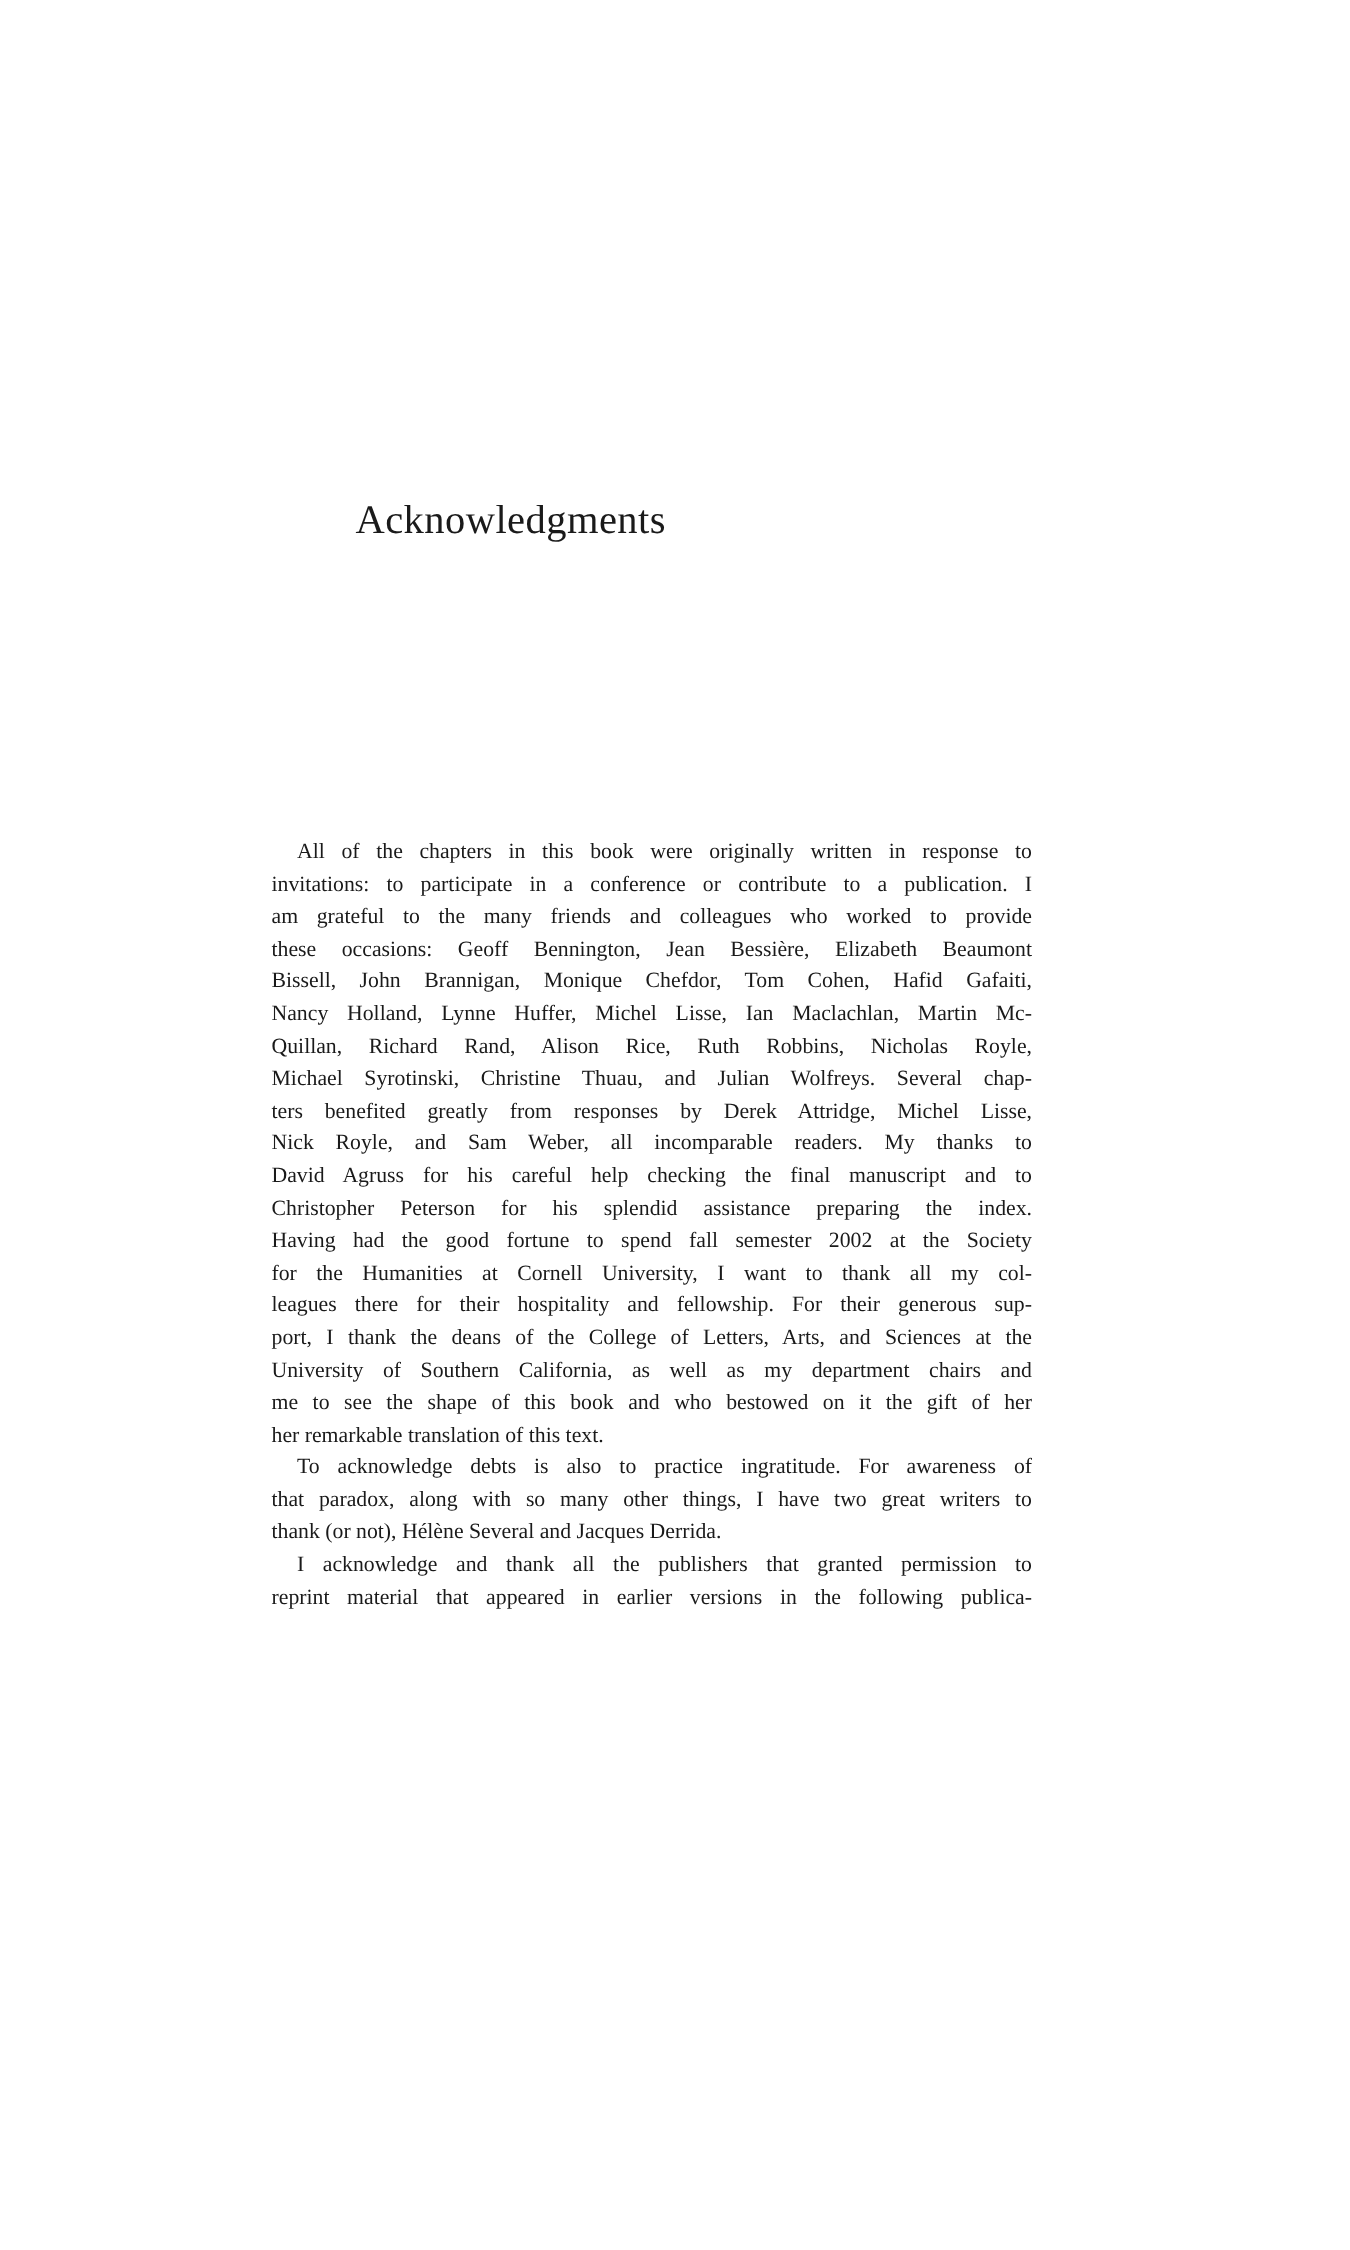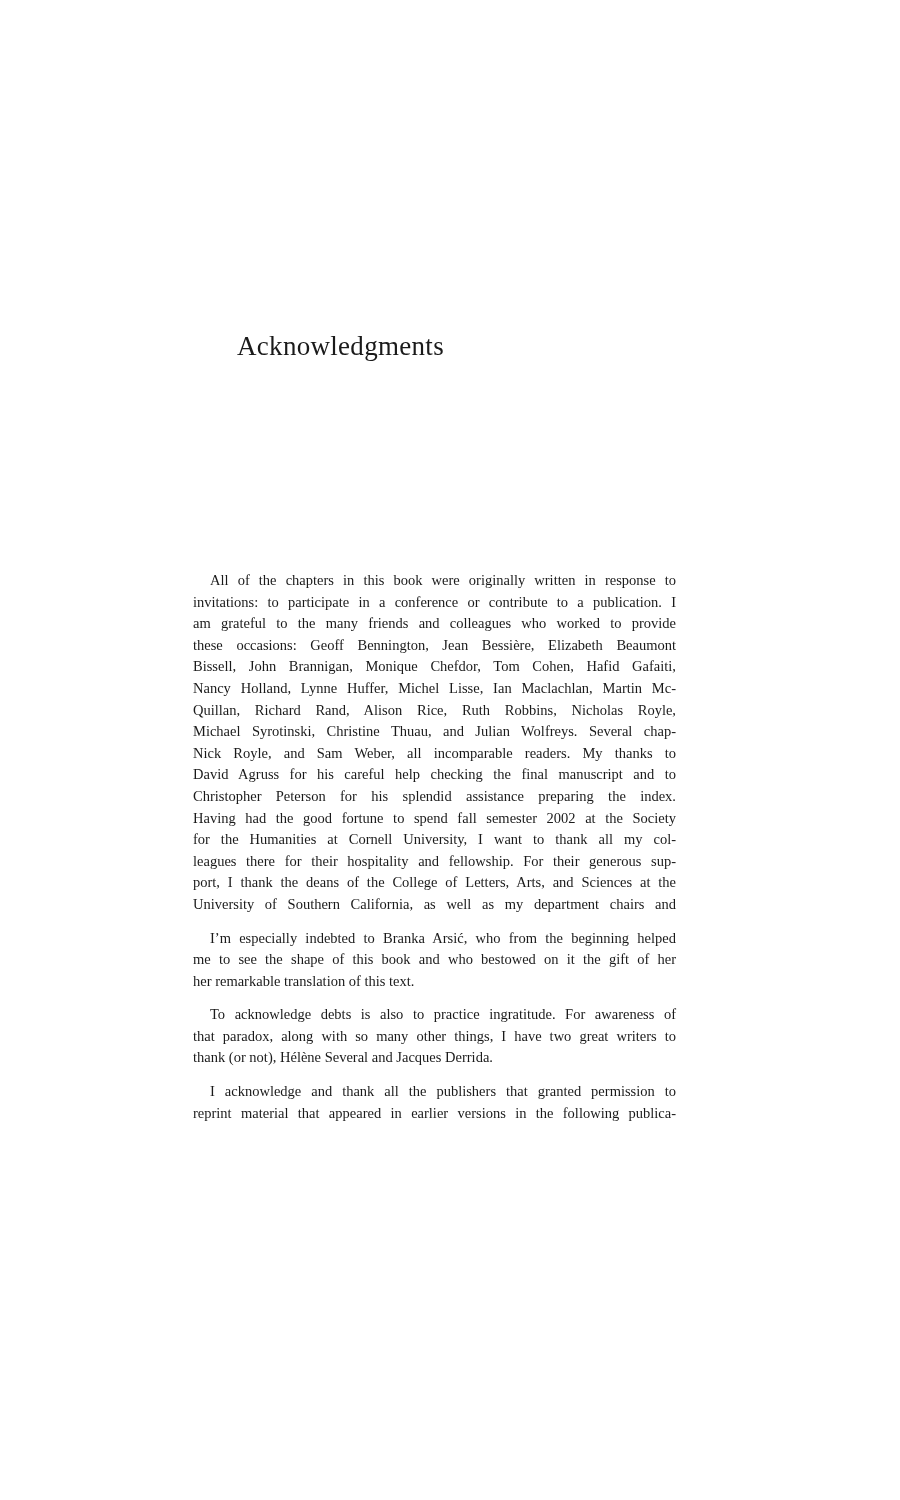"All of the chapters in" .paragraph { margin: 12px -> 0 }
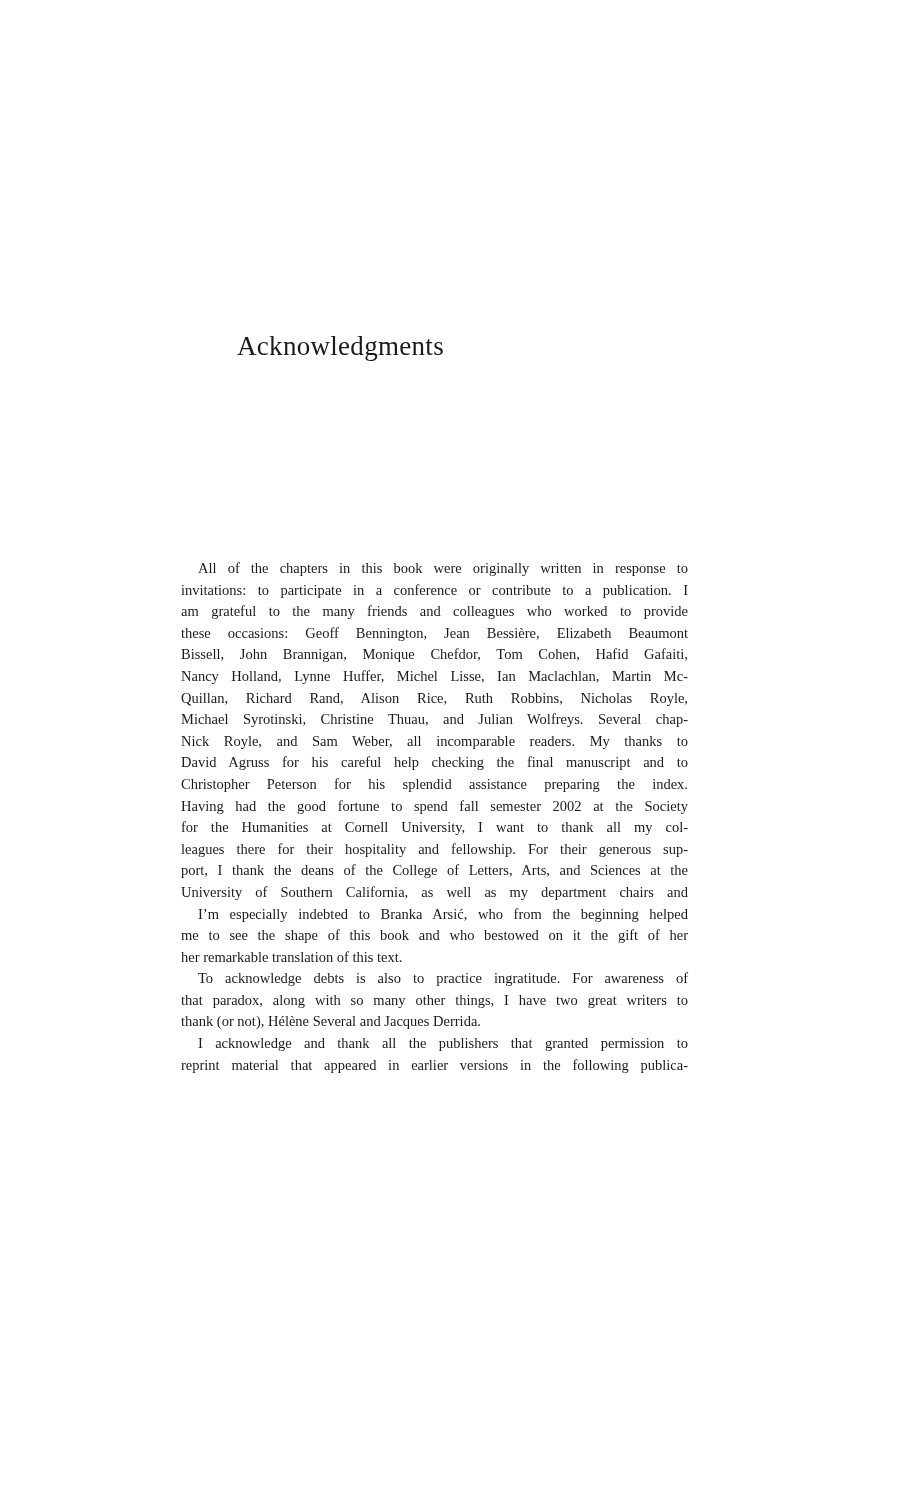"ters benefited greatly from responses" div.line { html: none -> <div>ters benefited greatly from responses by Derek Attridge, Michel Lisse,</div> }
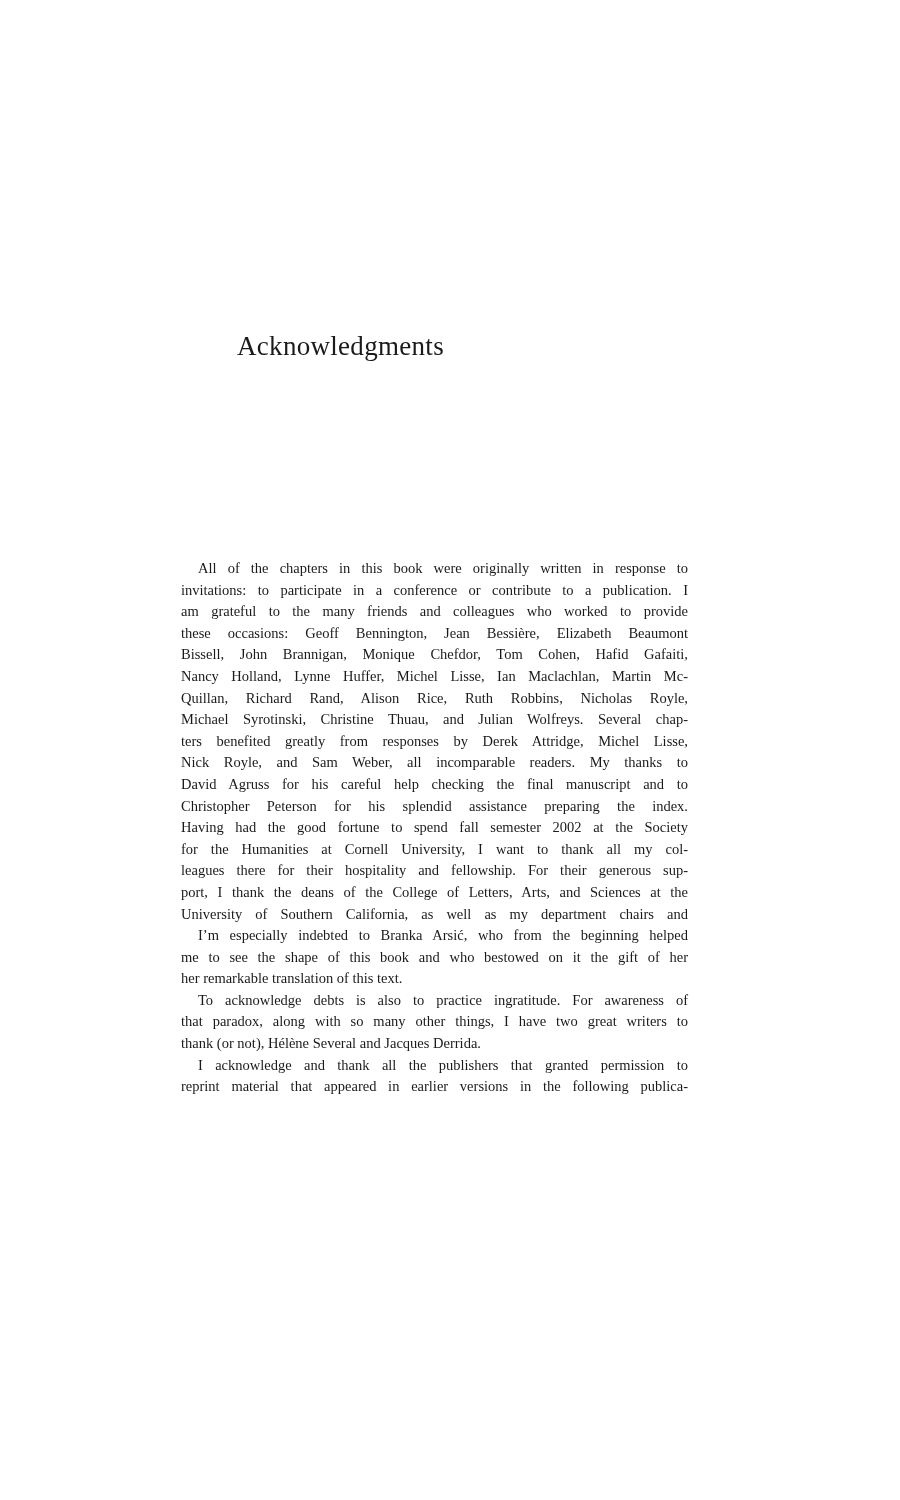"I’m especially indebted to Branka" div.line { html: <div>I’m especially indebted to Branka Arsić, who from the beginning helped</div> -> none }
